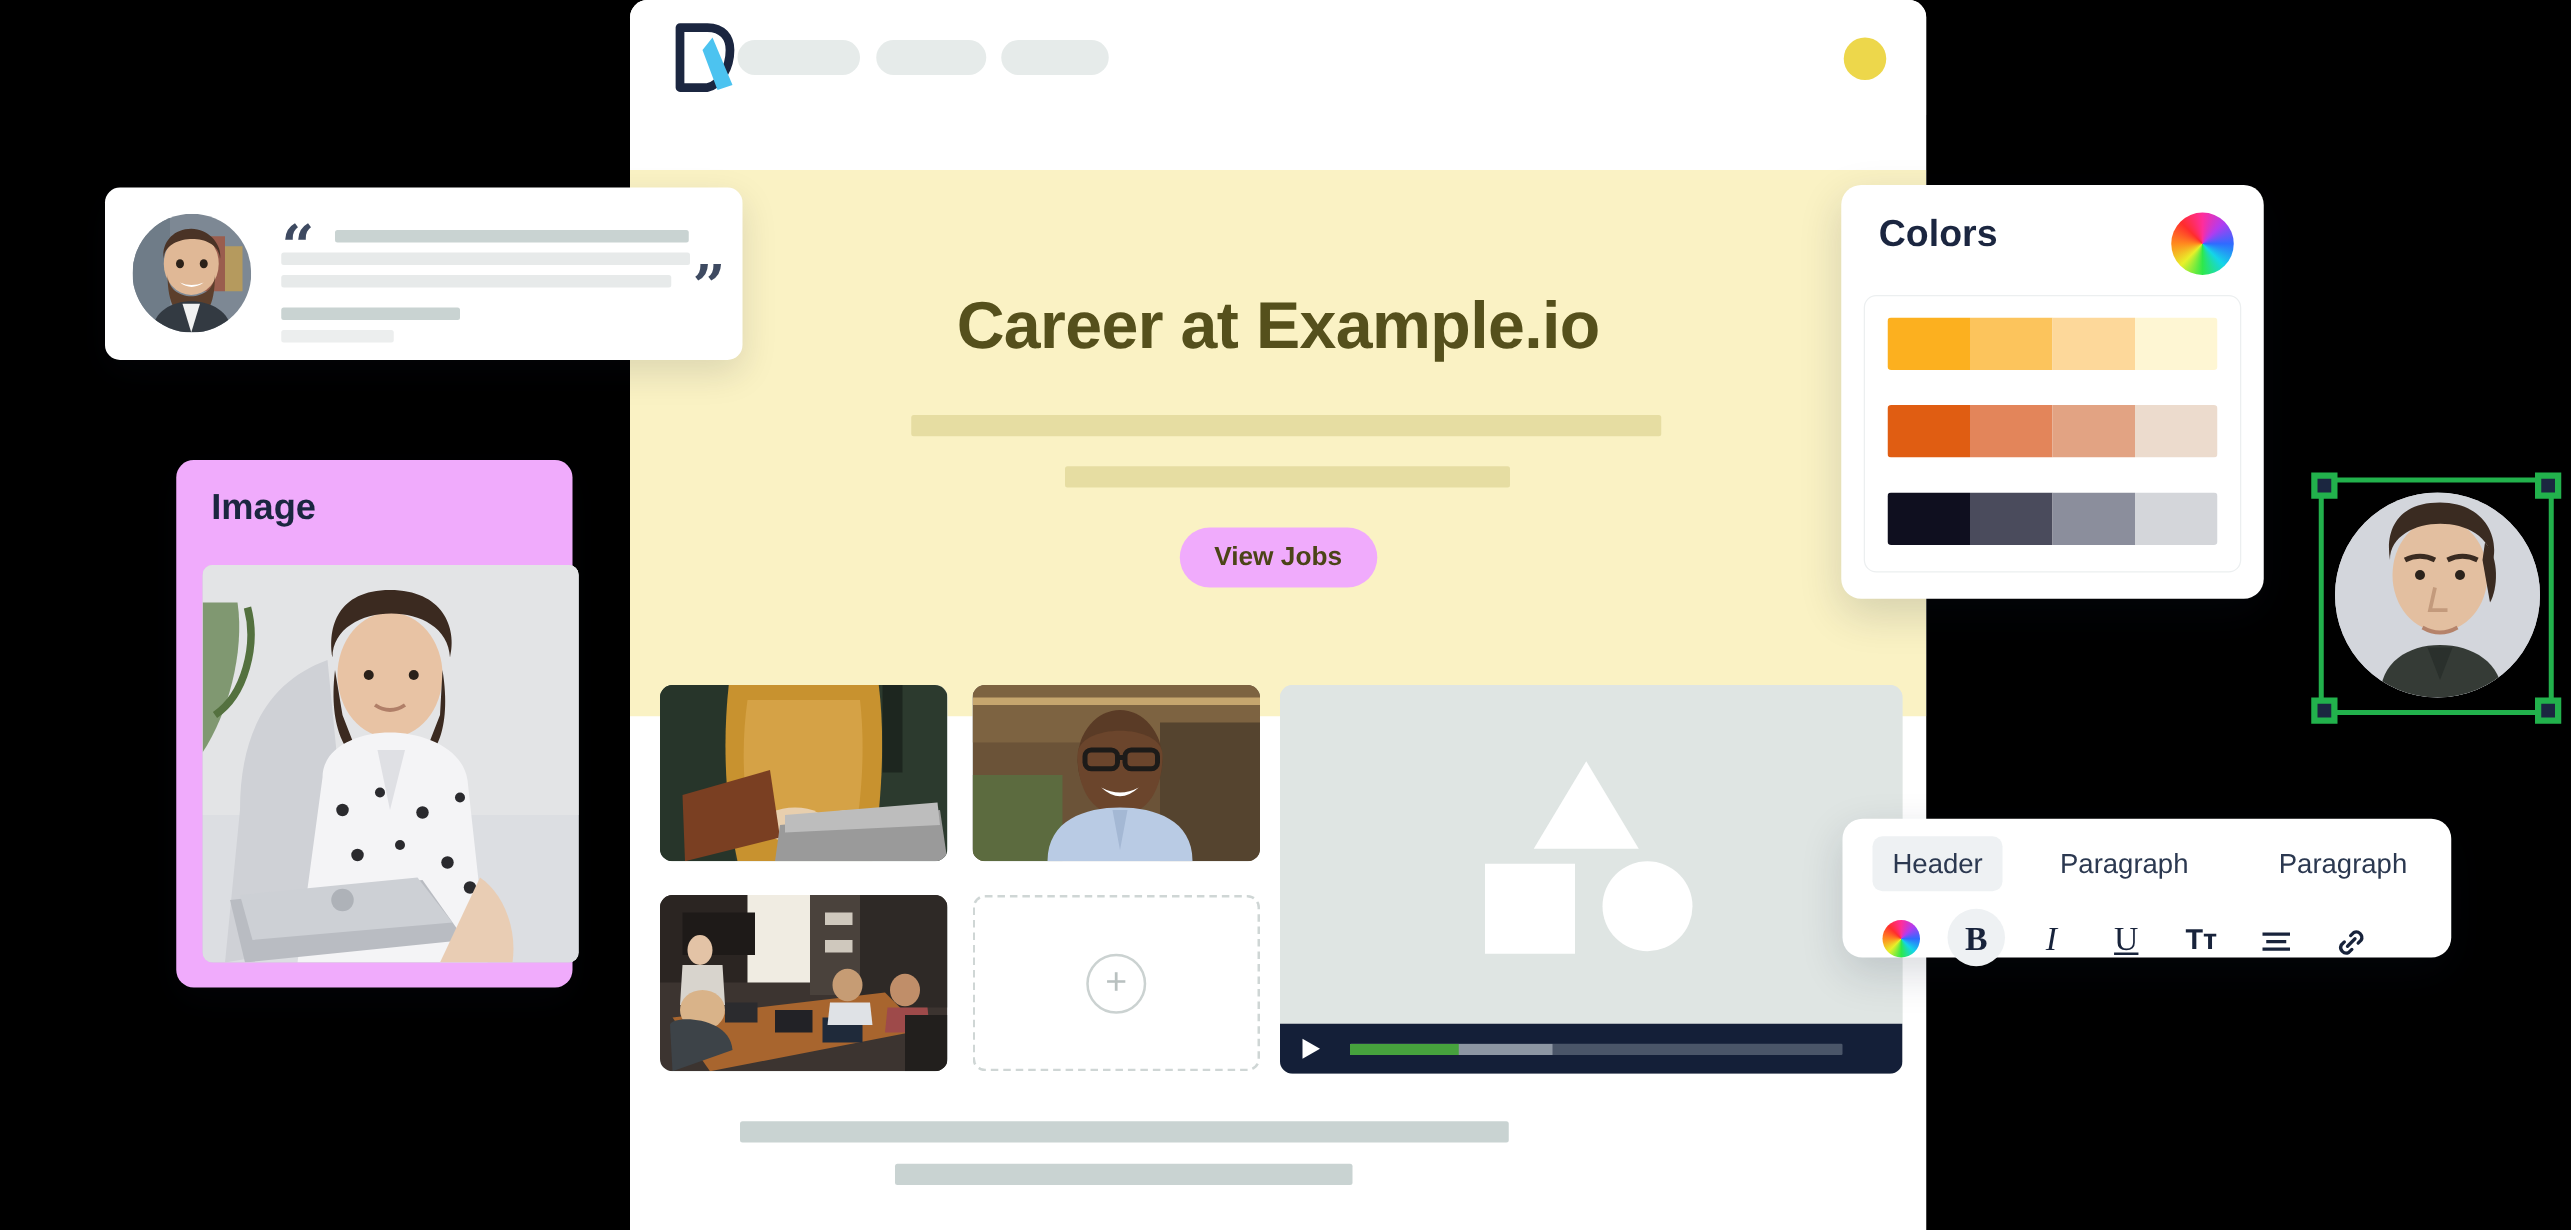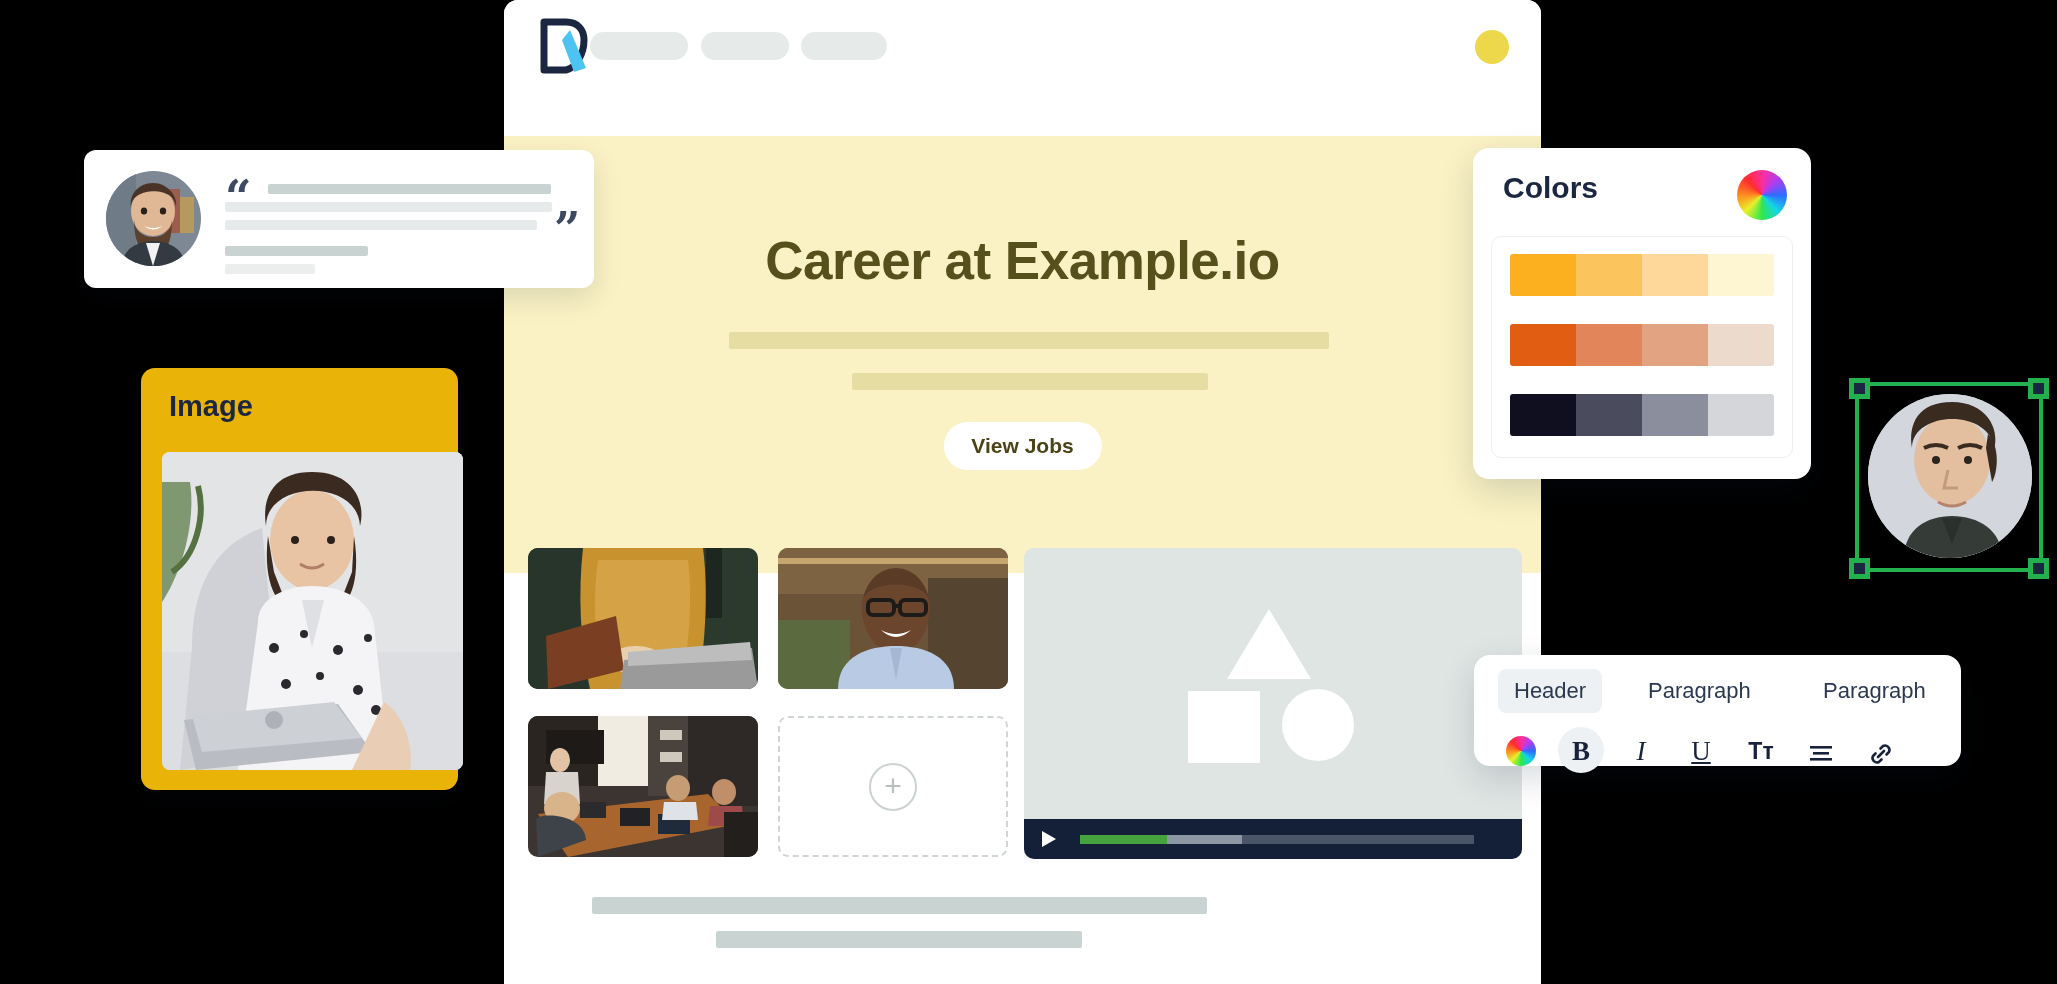"Image" #image-card { background: #eab308 -> #f0abfc }
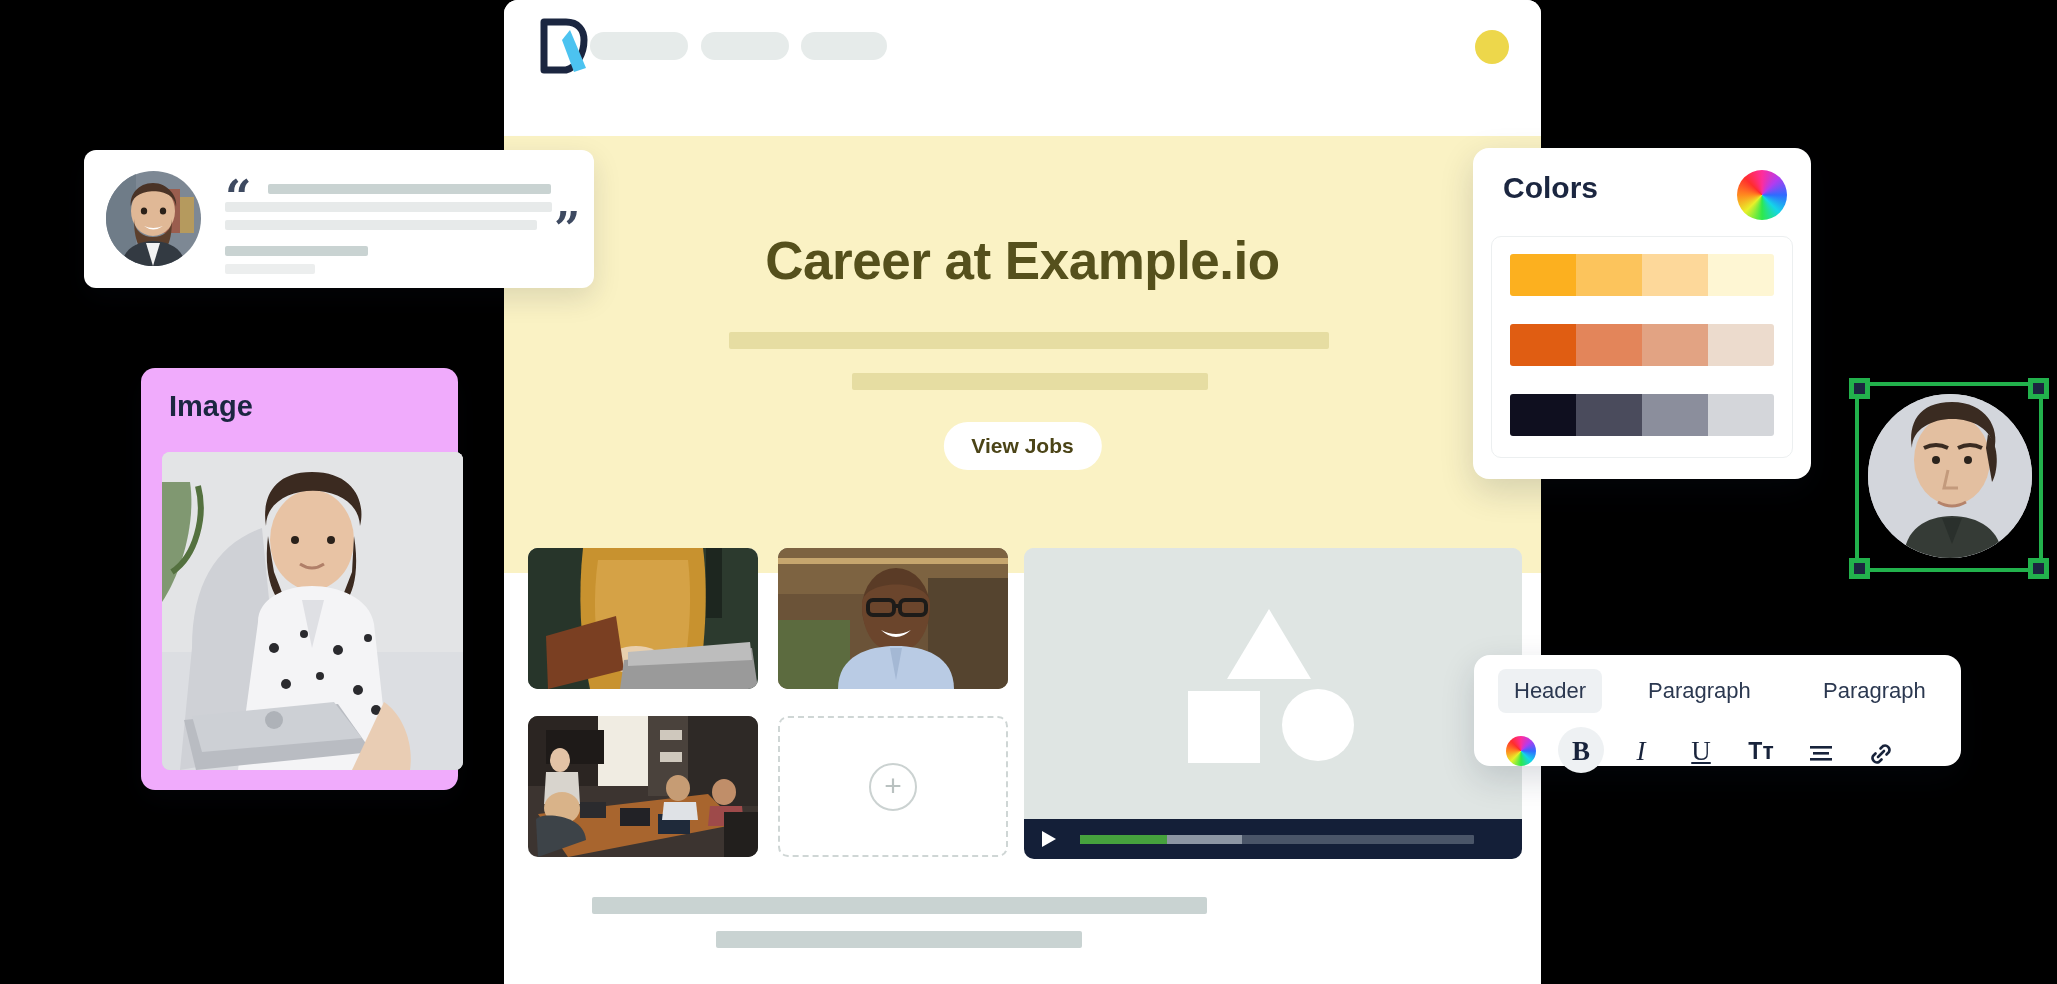"View Jobs" #view-jobs-button { background: #ffffff -> #f0abfc }
